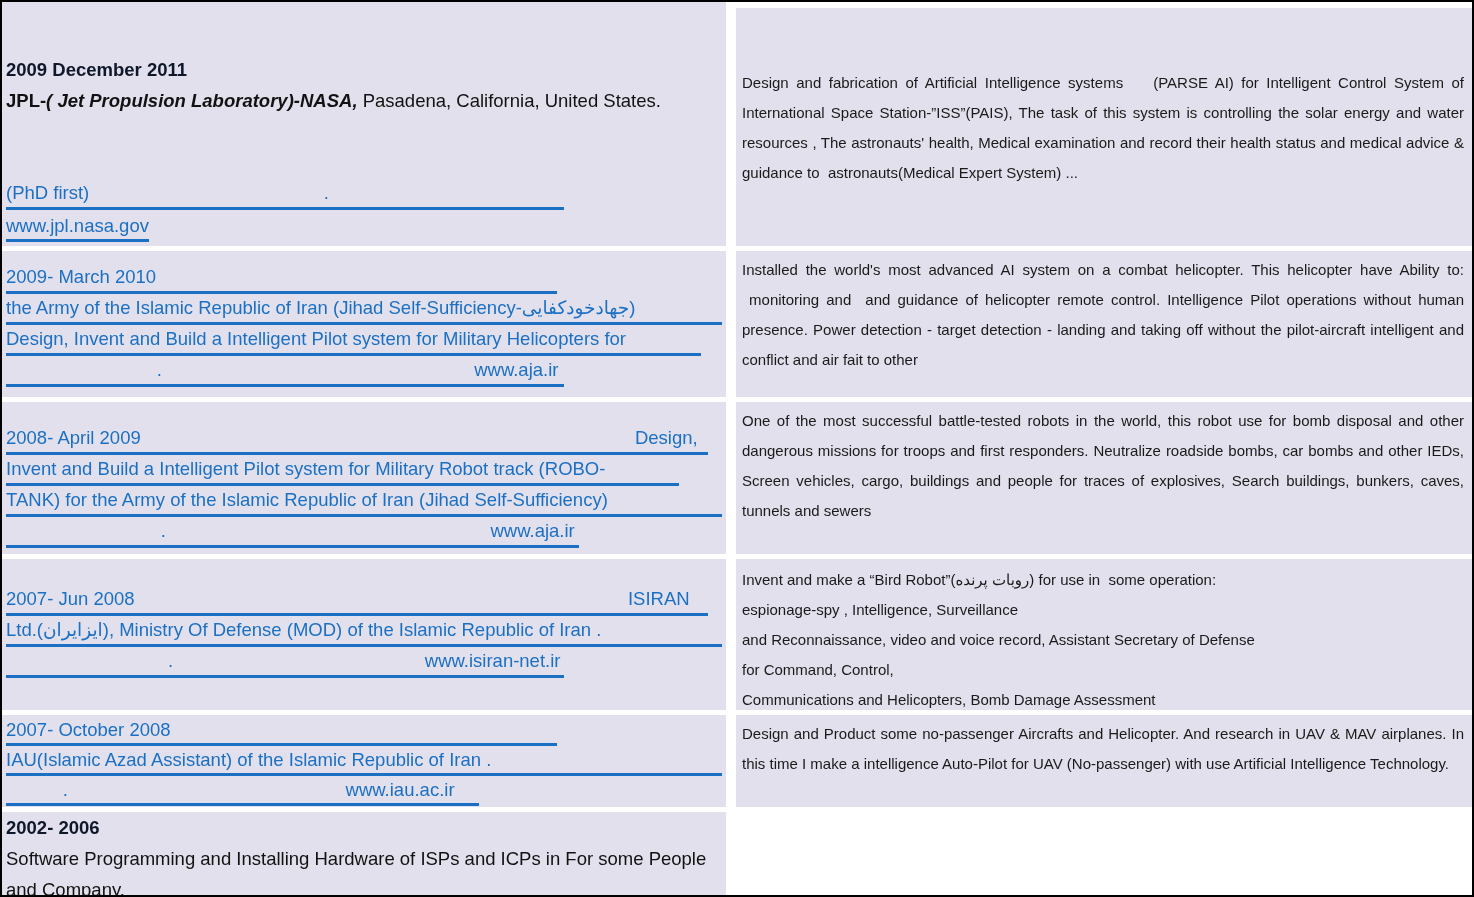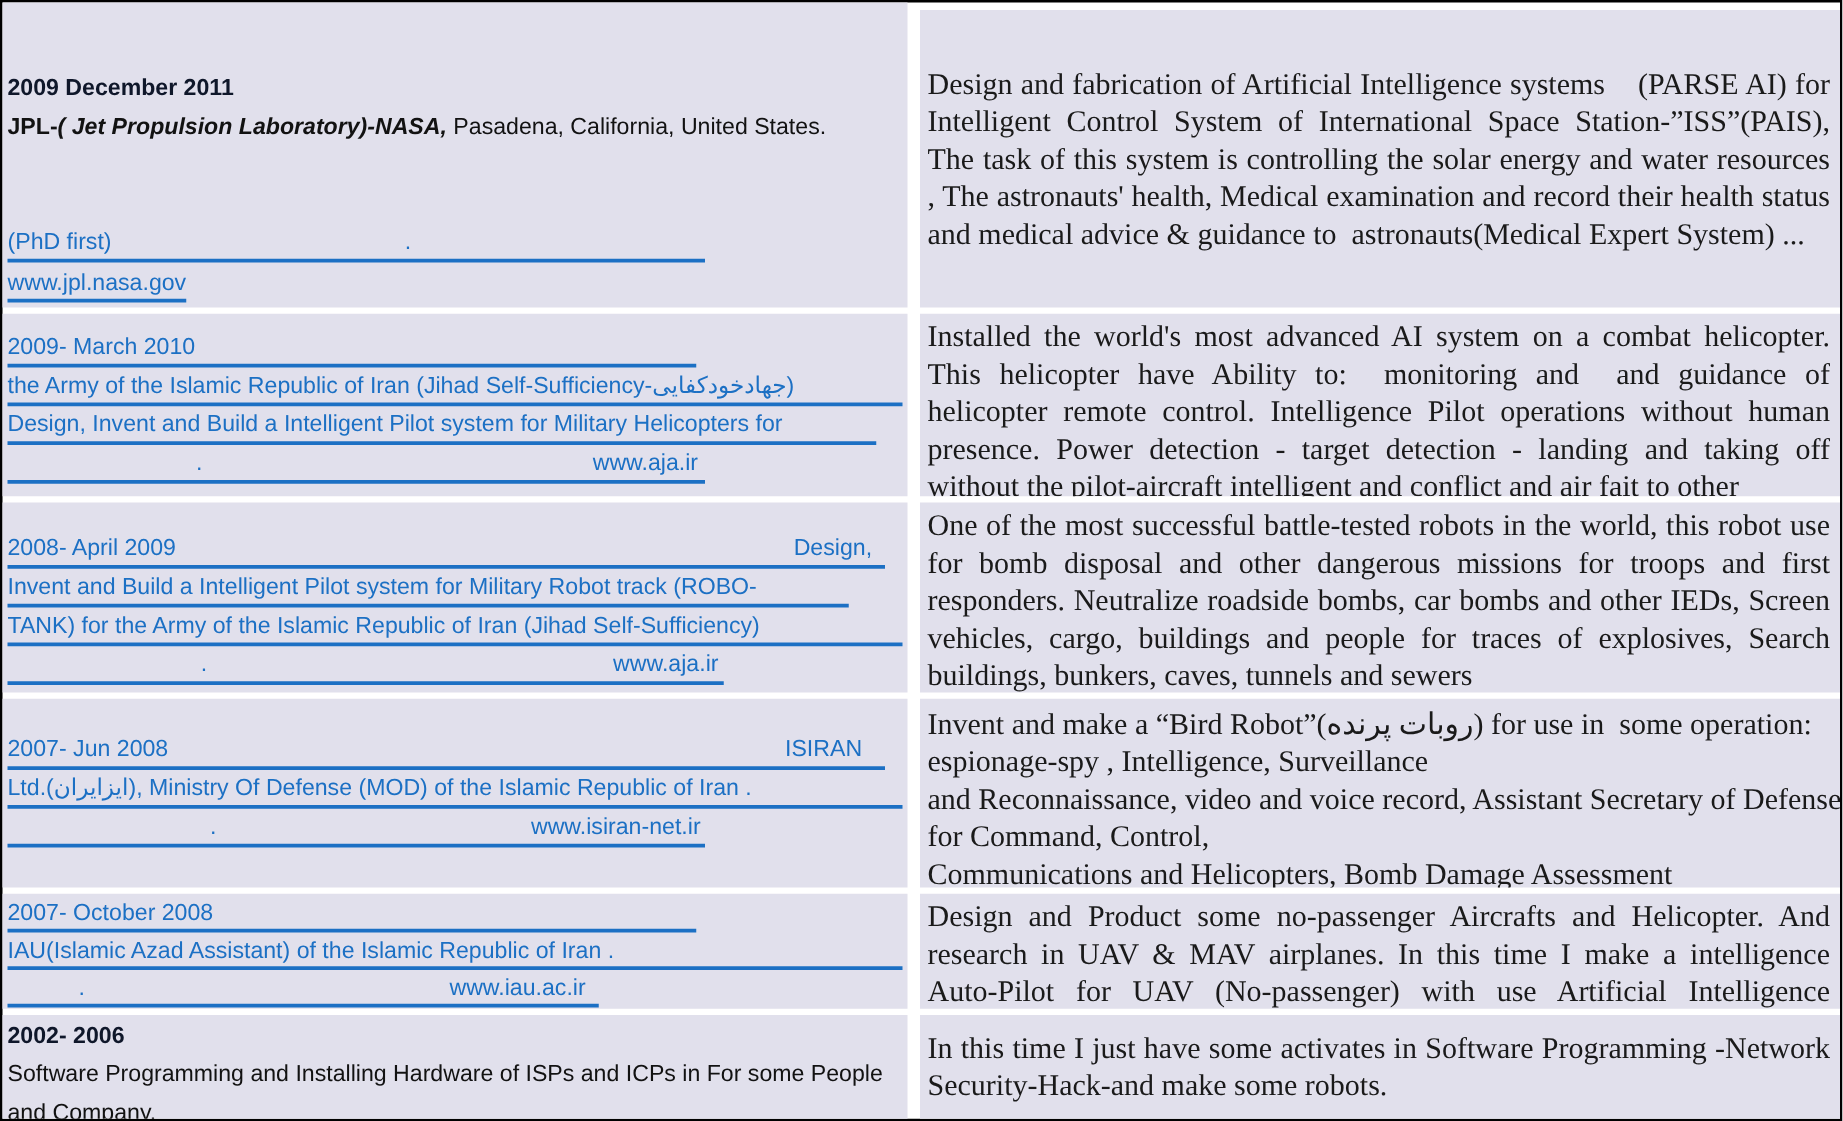"Design and fabrication of Artificial" .rcell { font-family: Liberation Serif, serif -> none; font-size: 24px -> 15px }
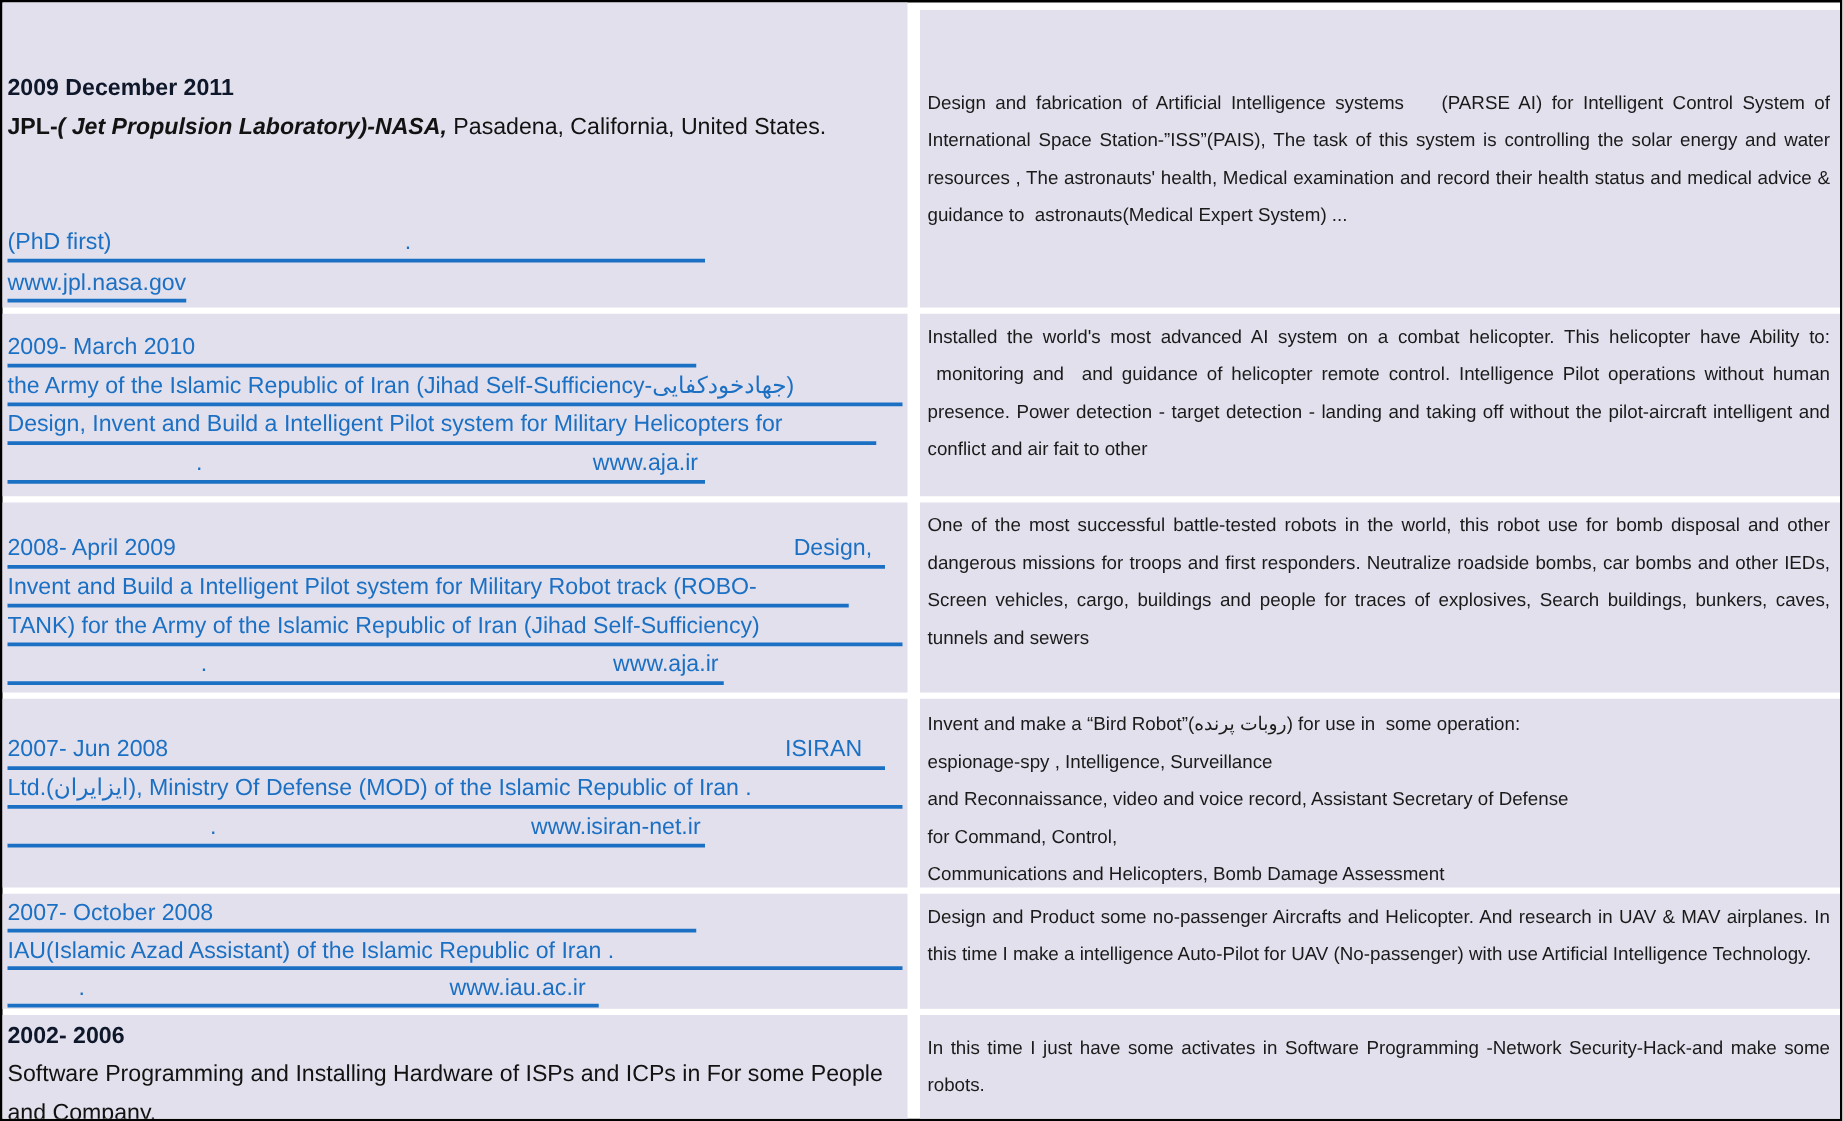"www.iau.ac.ir" span.push { margin-right: 10px -> 24px }
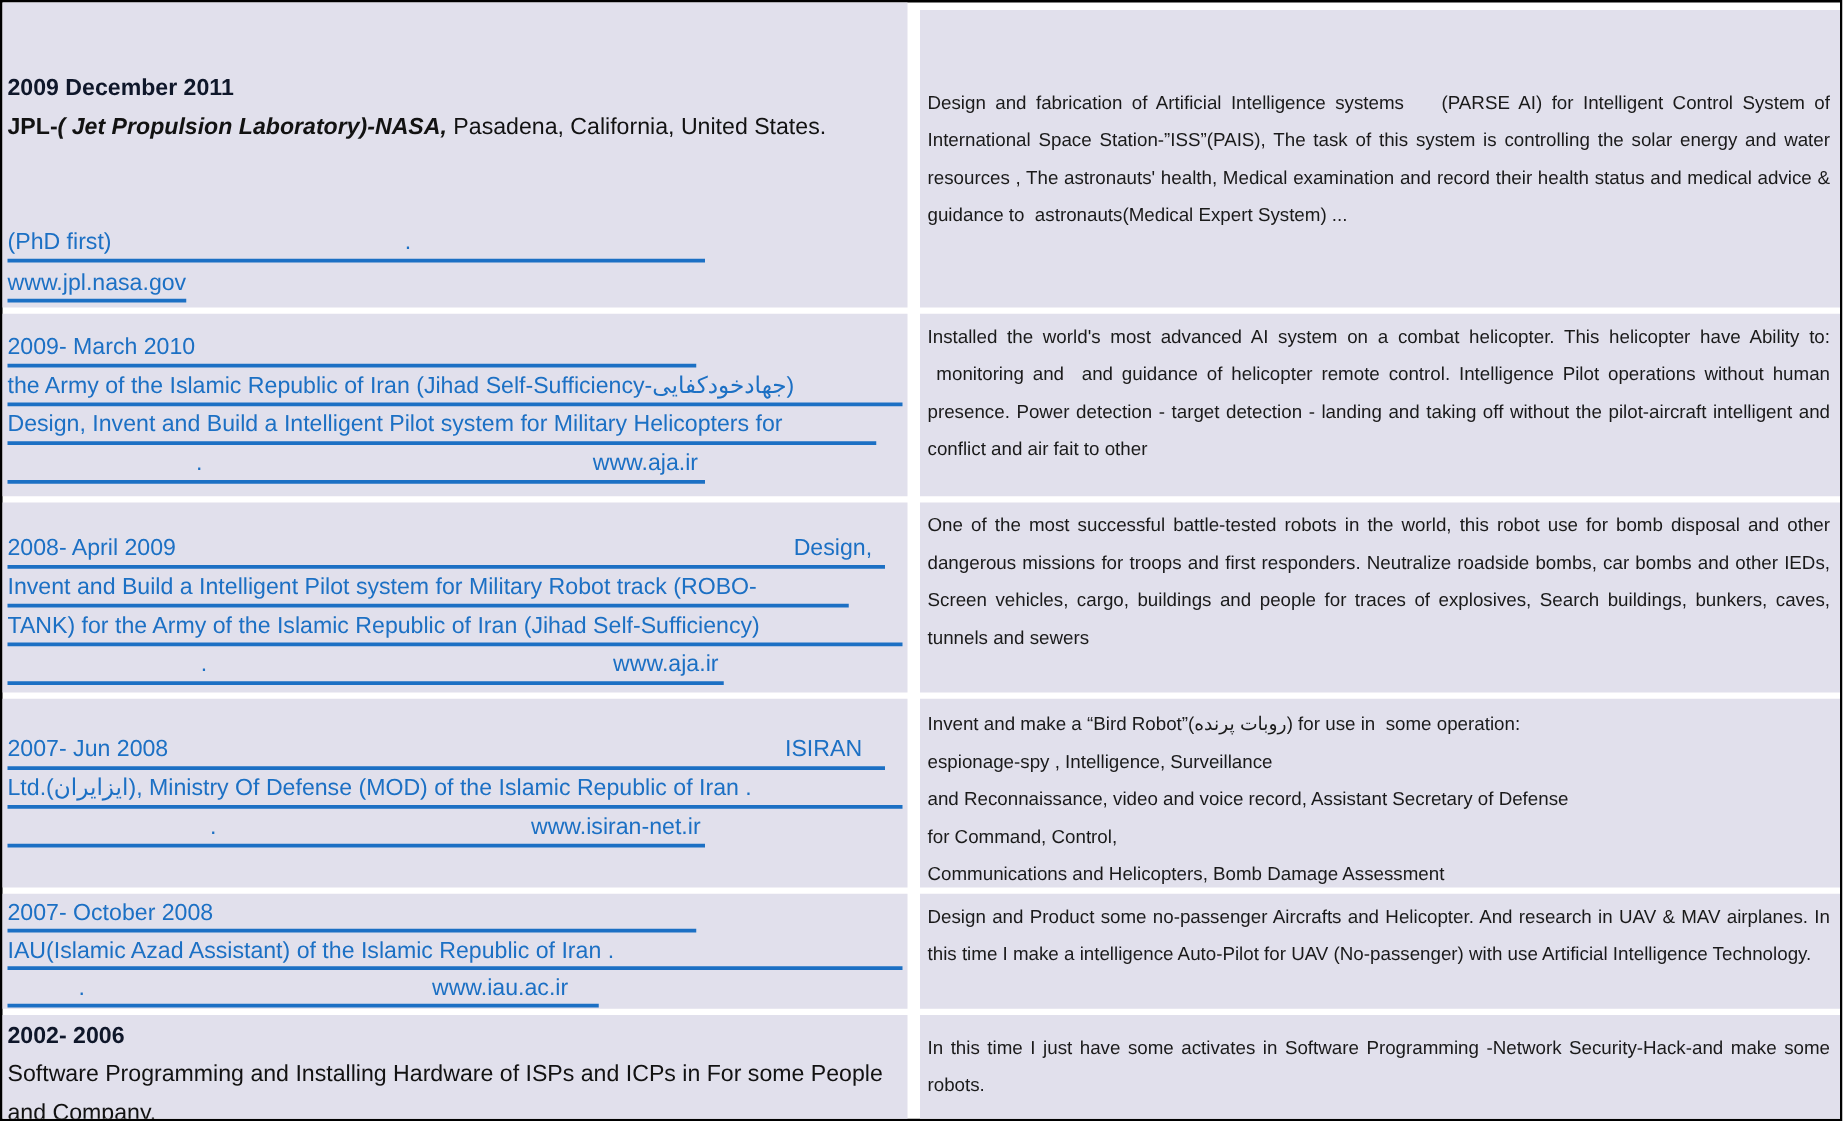"In this time I just" div.cell { html: <div> <div>In this time I just have some activates in Software Programming -Network Security-Hack-and make some robots.</div> </div> -> none }
